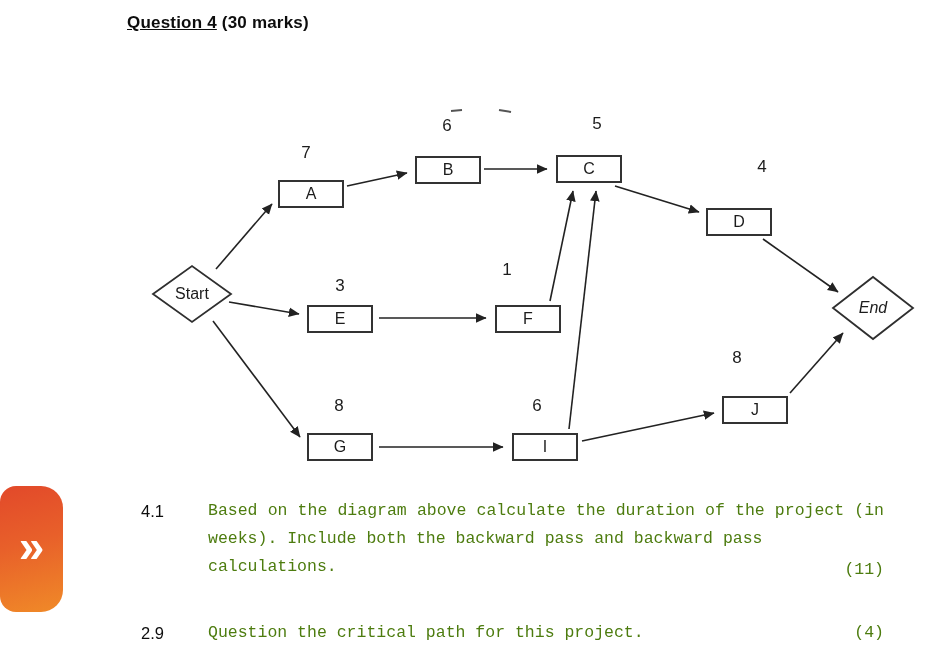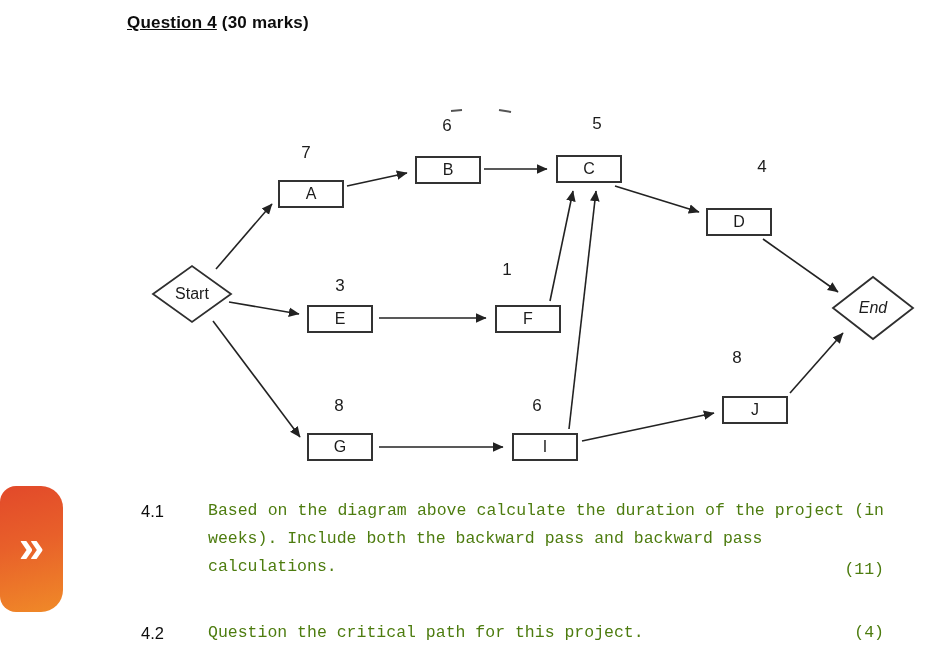"4.2" div.qnum { text: 4.2 -> 2.9 }
